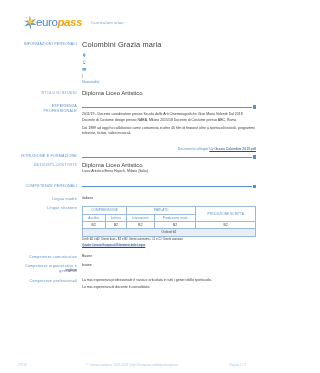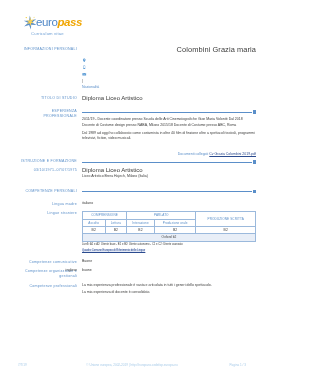"europass" .header { align-items: none -> center; flex-direction: column -> none }
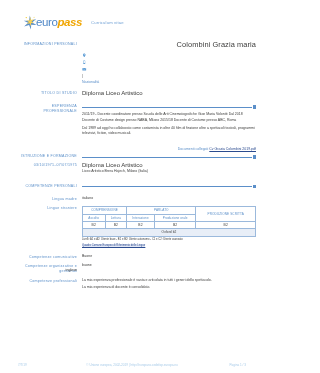"Colombini Grazia maria" .name { text-align: right -> none }
